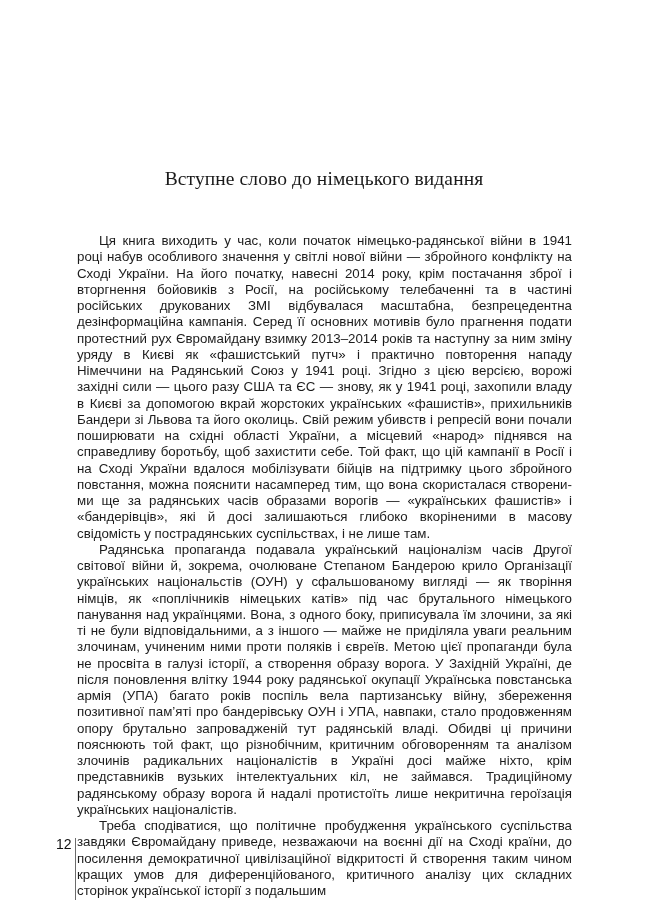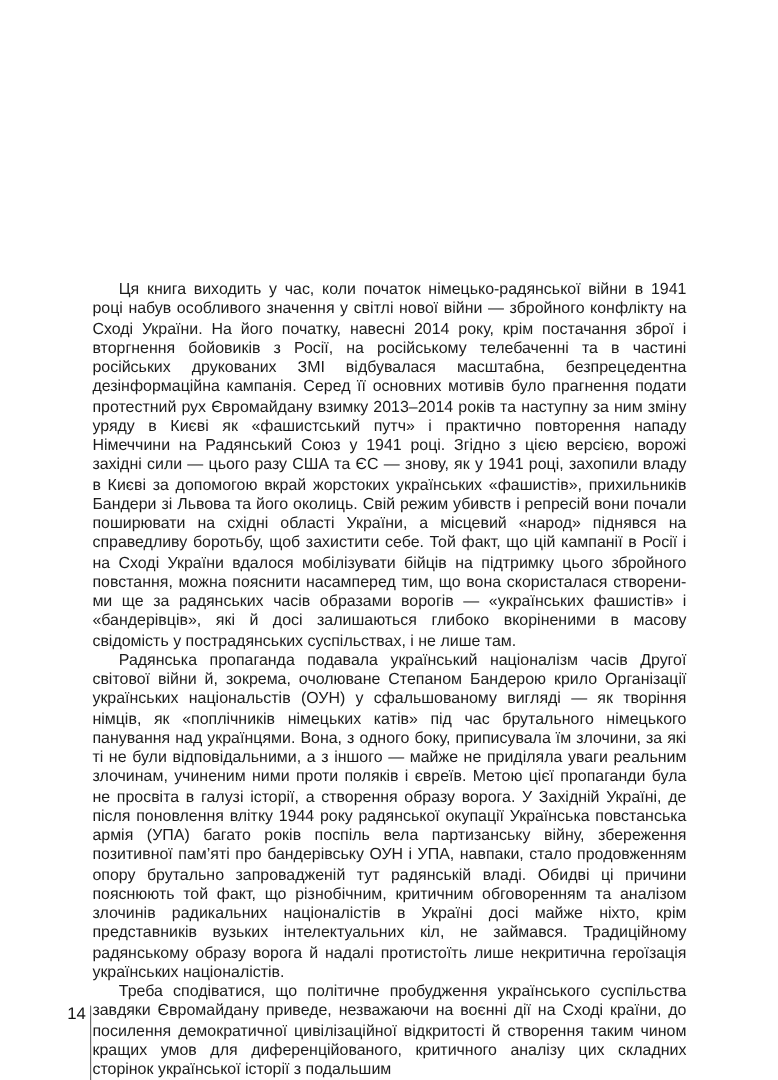"Вступне слово до німецького видання" div.title { html: none -> <div>Вступне слово до німецького видання</div> }
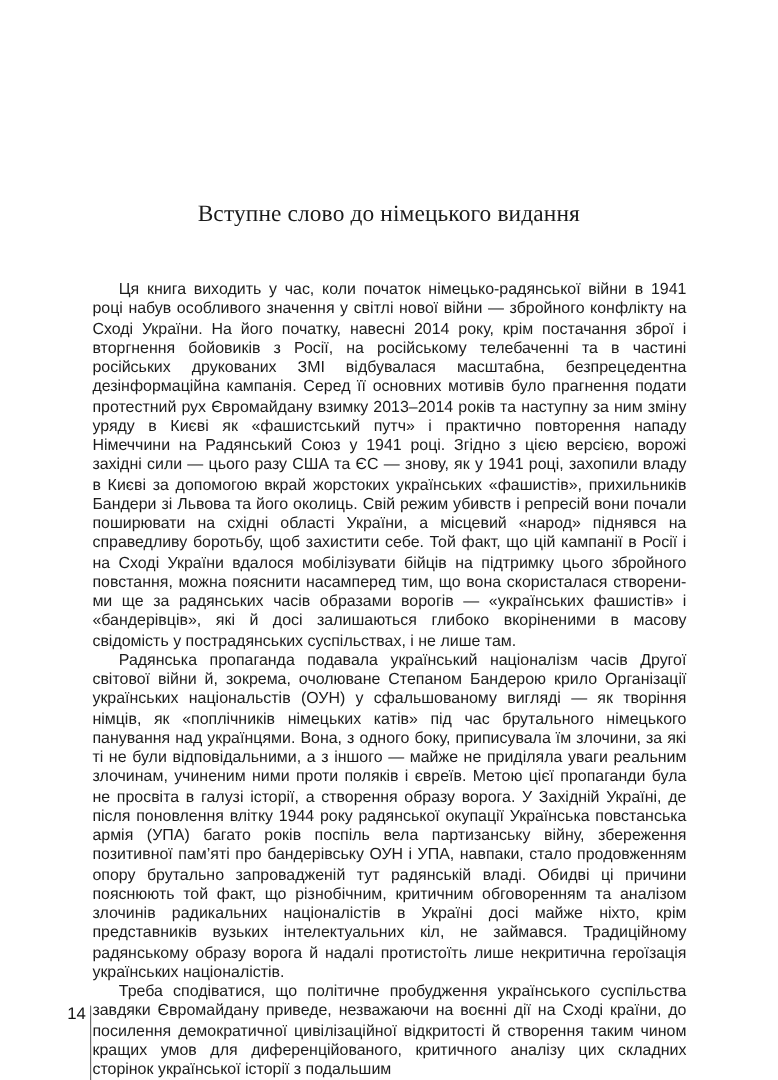"14" div.page-number { text: 14 -> 12 }
